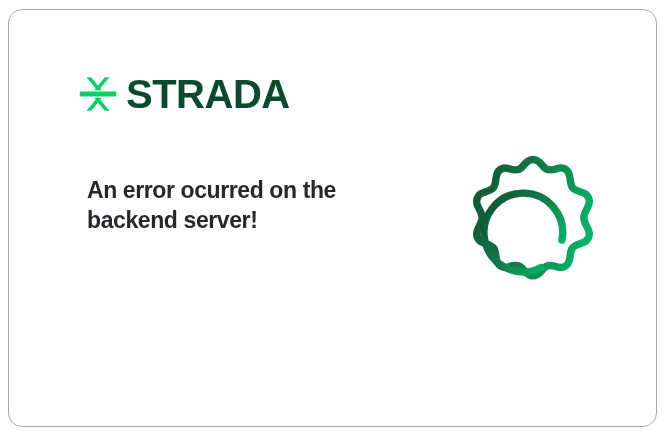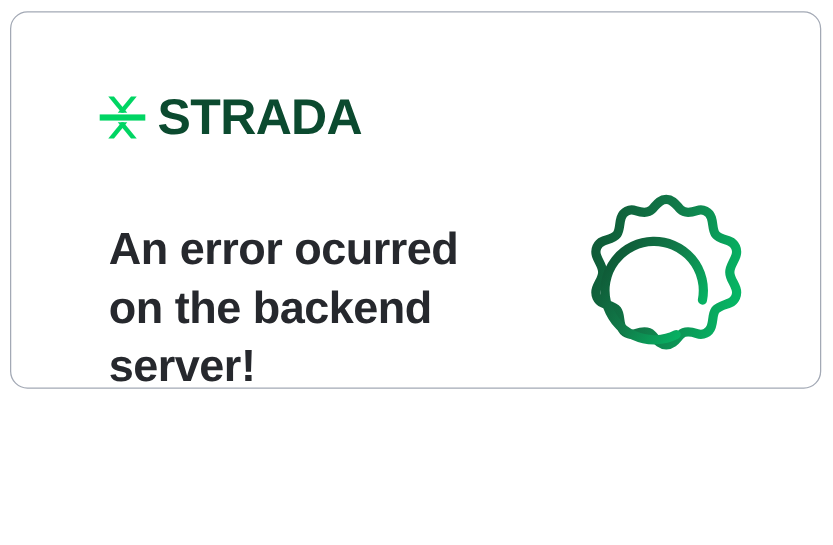"STRADA" #error-card { height: 302px -> 418px }
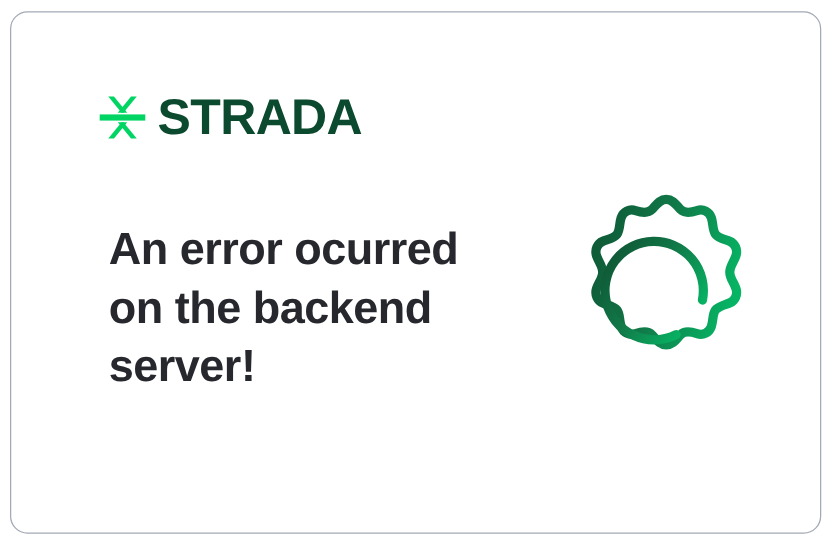"An error ocurred on the" #error-headline { font-size: 36px -> 23px }
